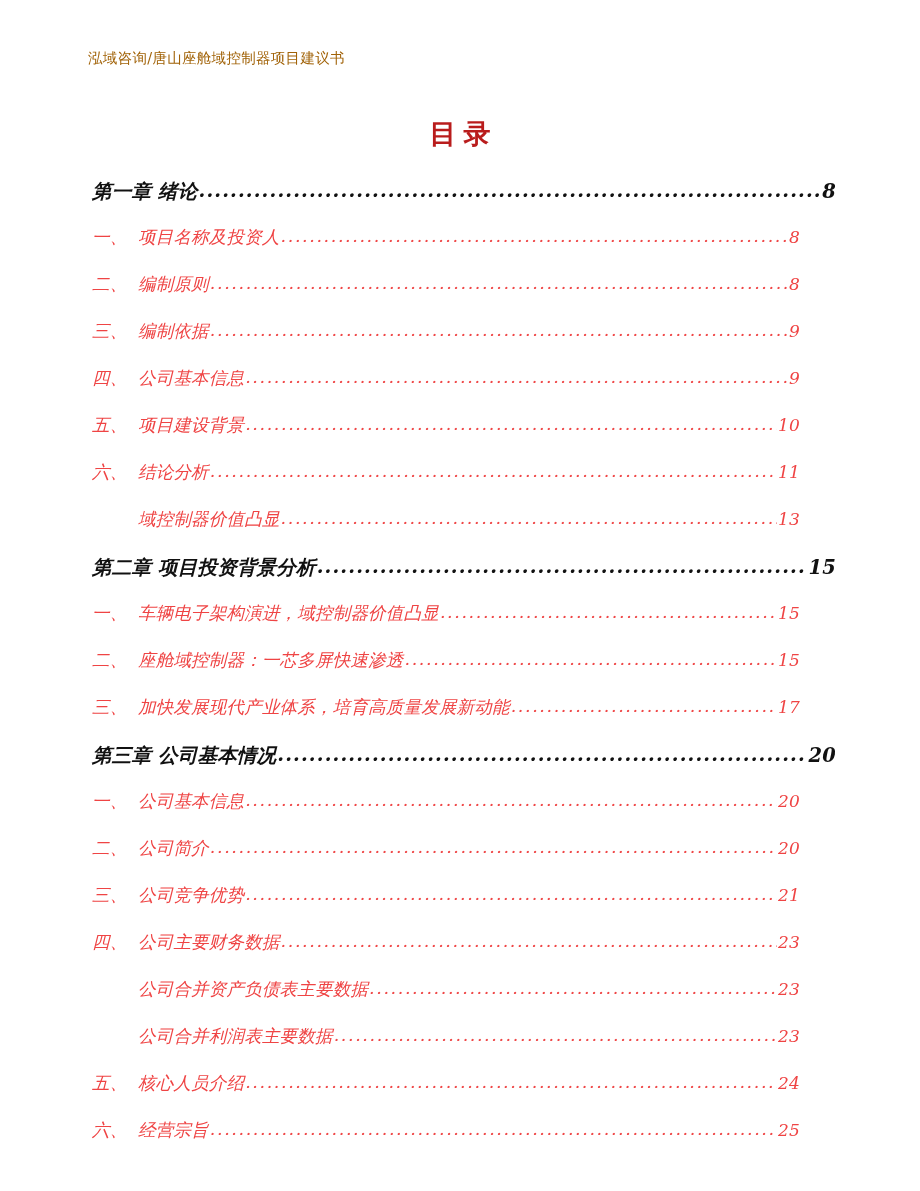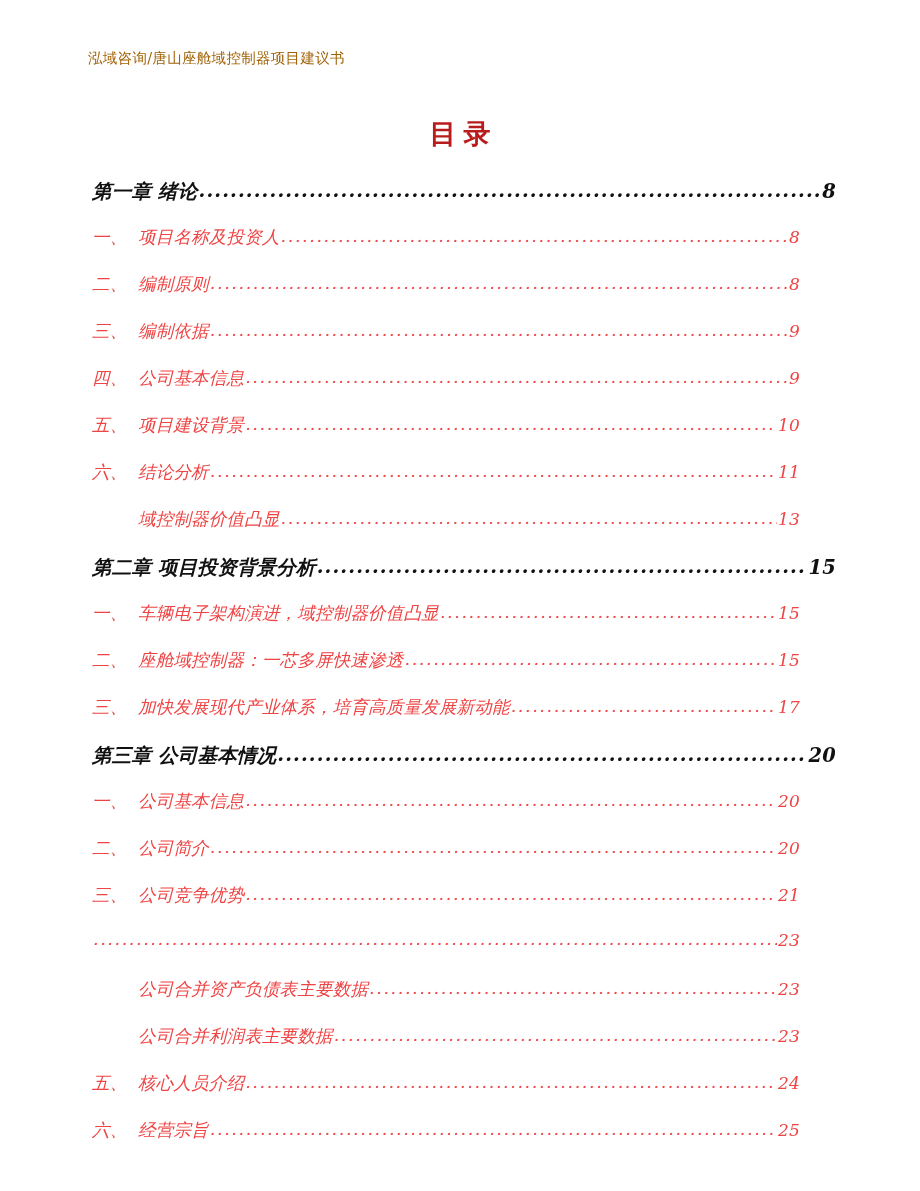"四、 公司主要财务数据" span.row-label { html: none -> <span><span>四、</span><span>公司主要财务数据</span></span> }
